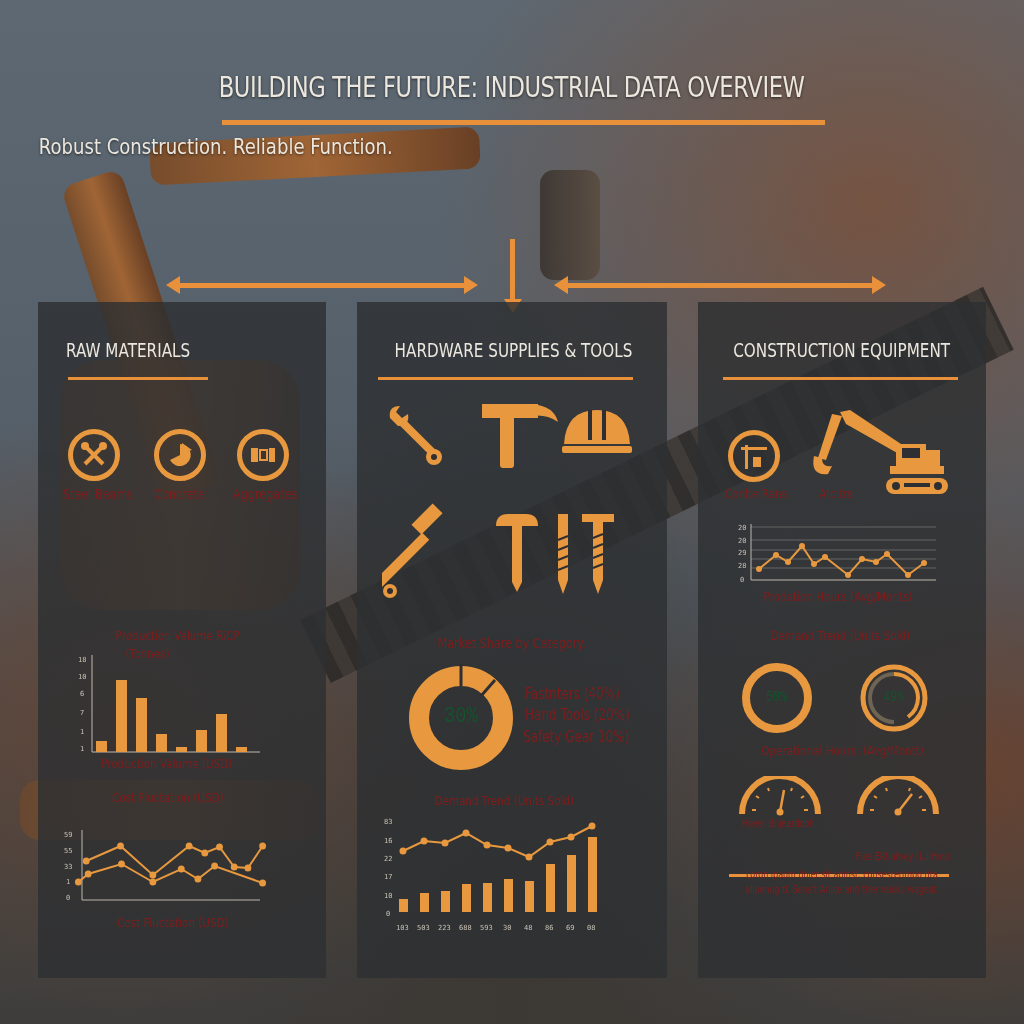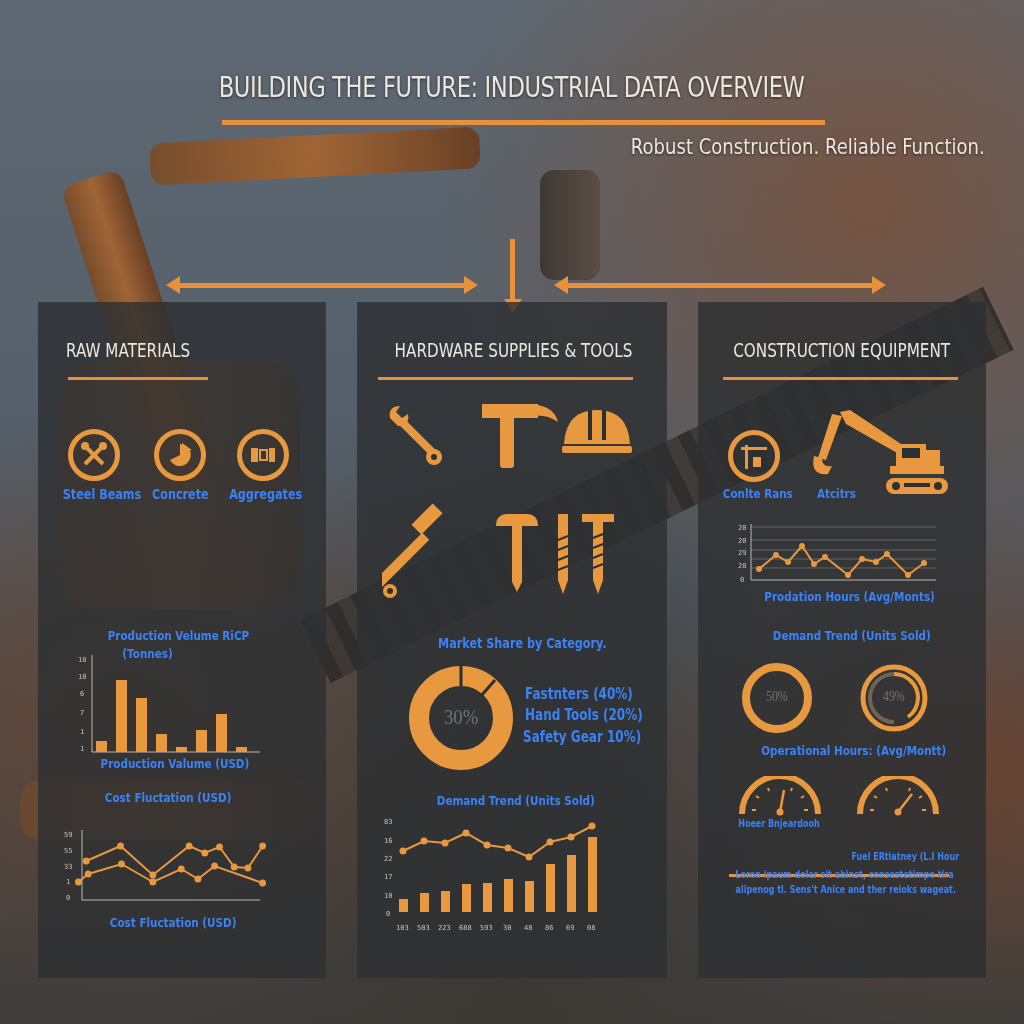"Robust Construction. Reliable Function." .subtitle { text-align: right -> left }
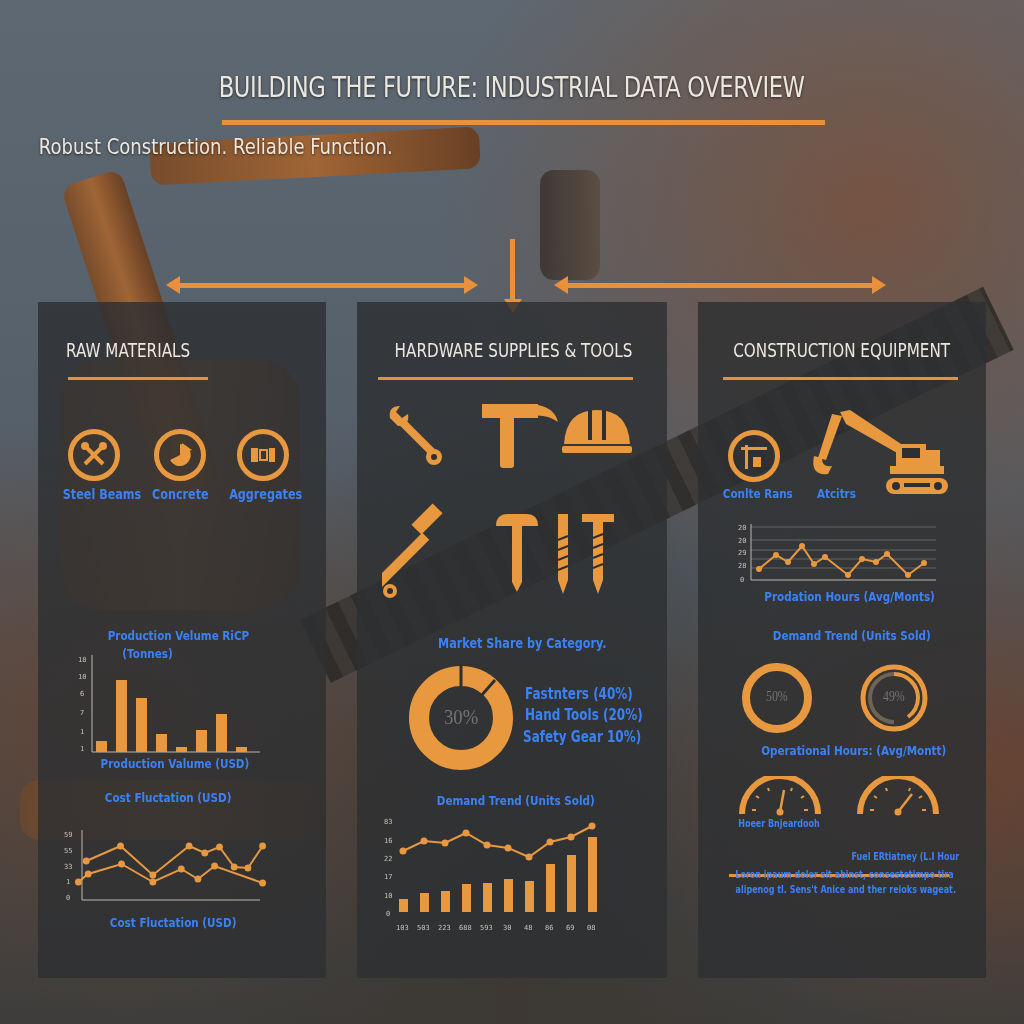"Steel Beams" .lbl { color: #3b82f6 -> #7f1d1d; font-weight: bold -> none }
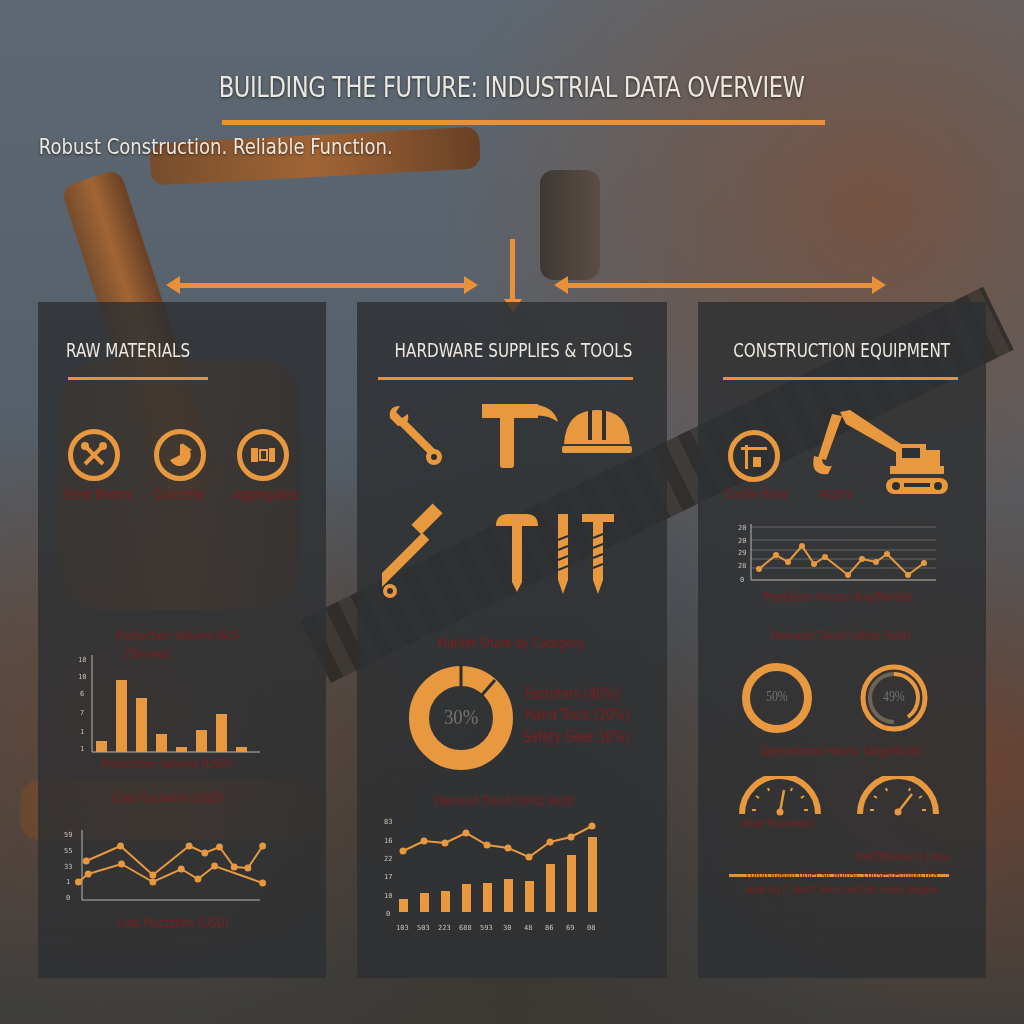"50%" .ring-val { color: #737373 -> #14532d; font-family: Liberation Serif, serif -> Liberation Mono, monospace }
